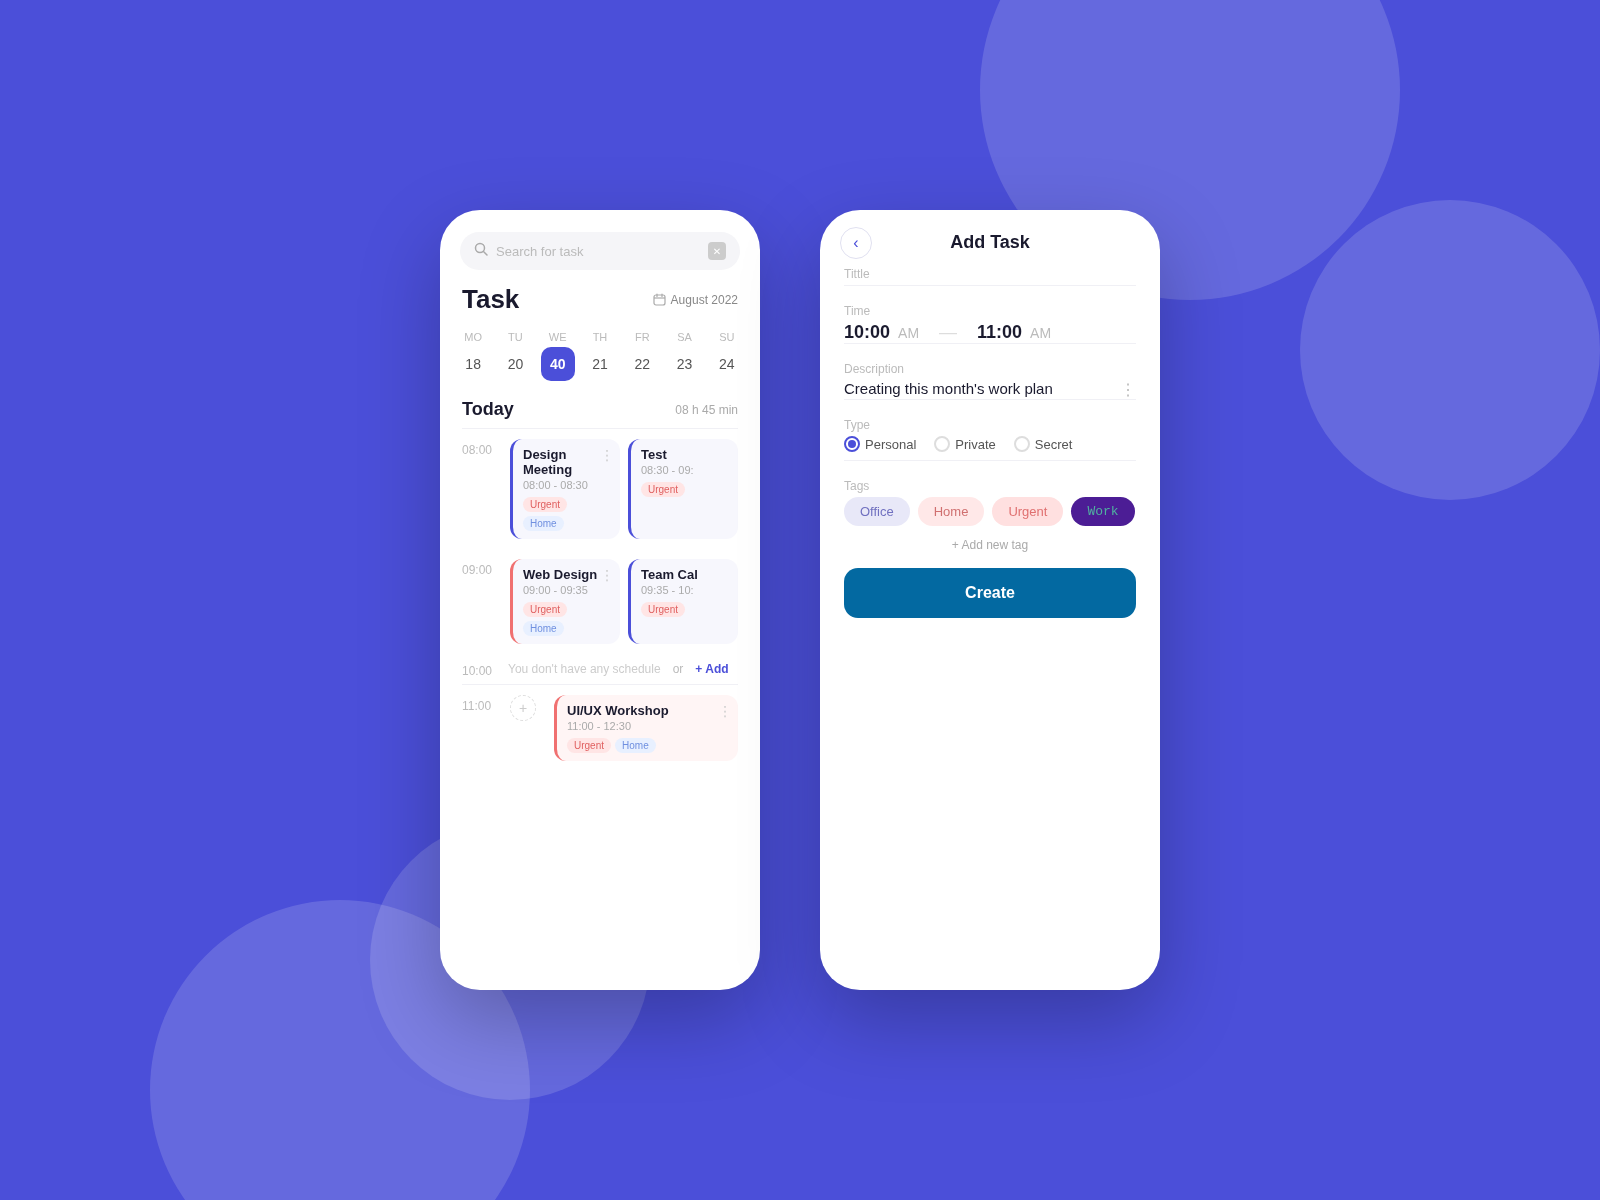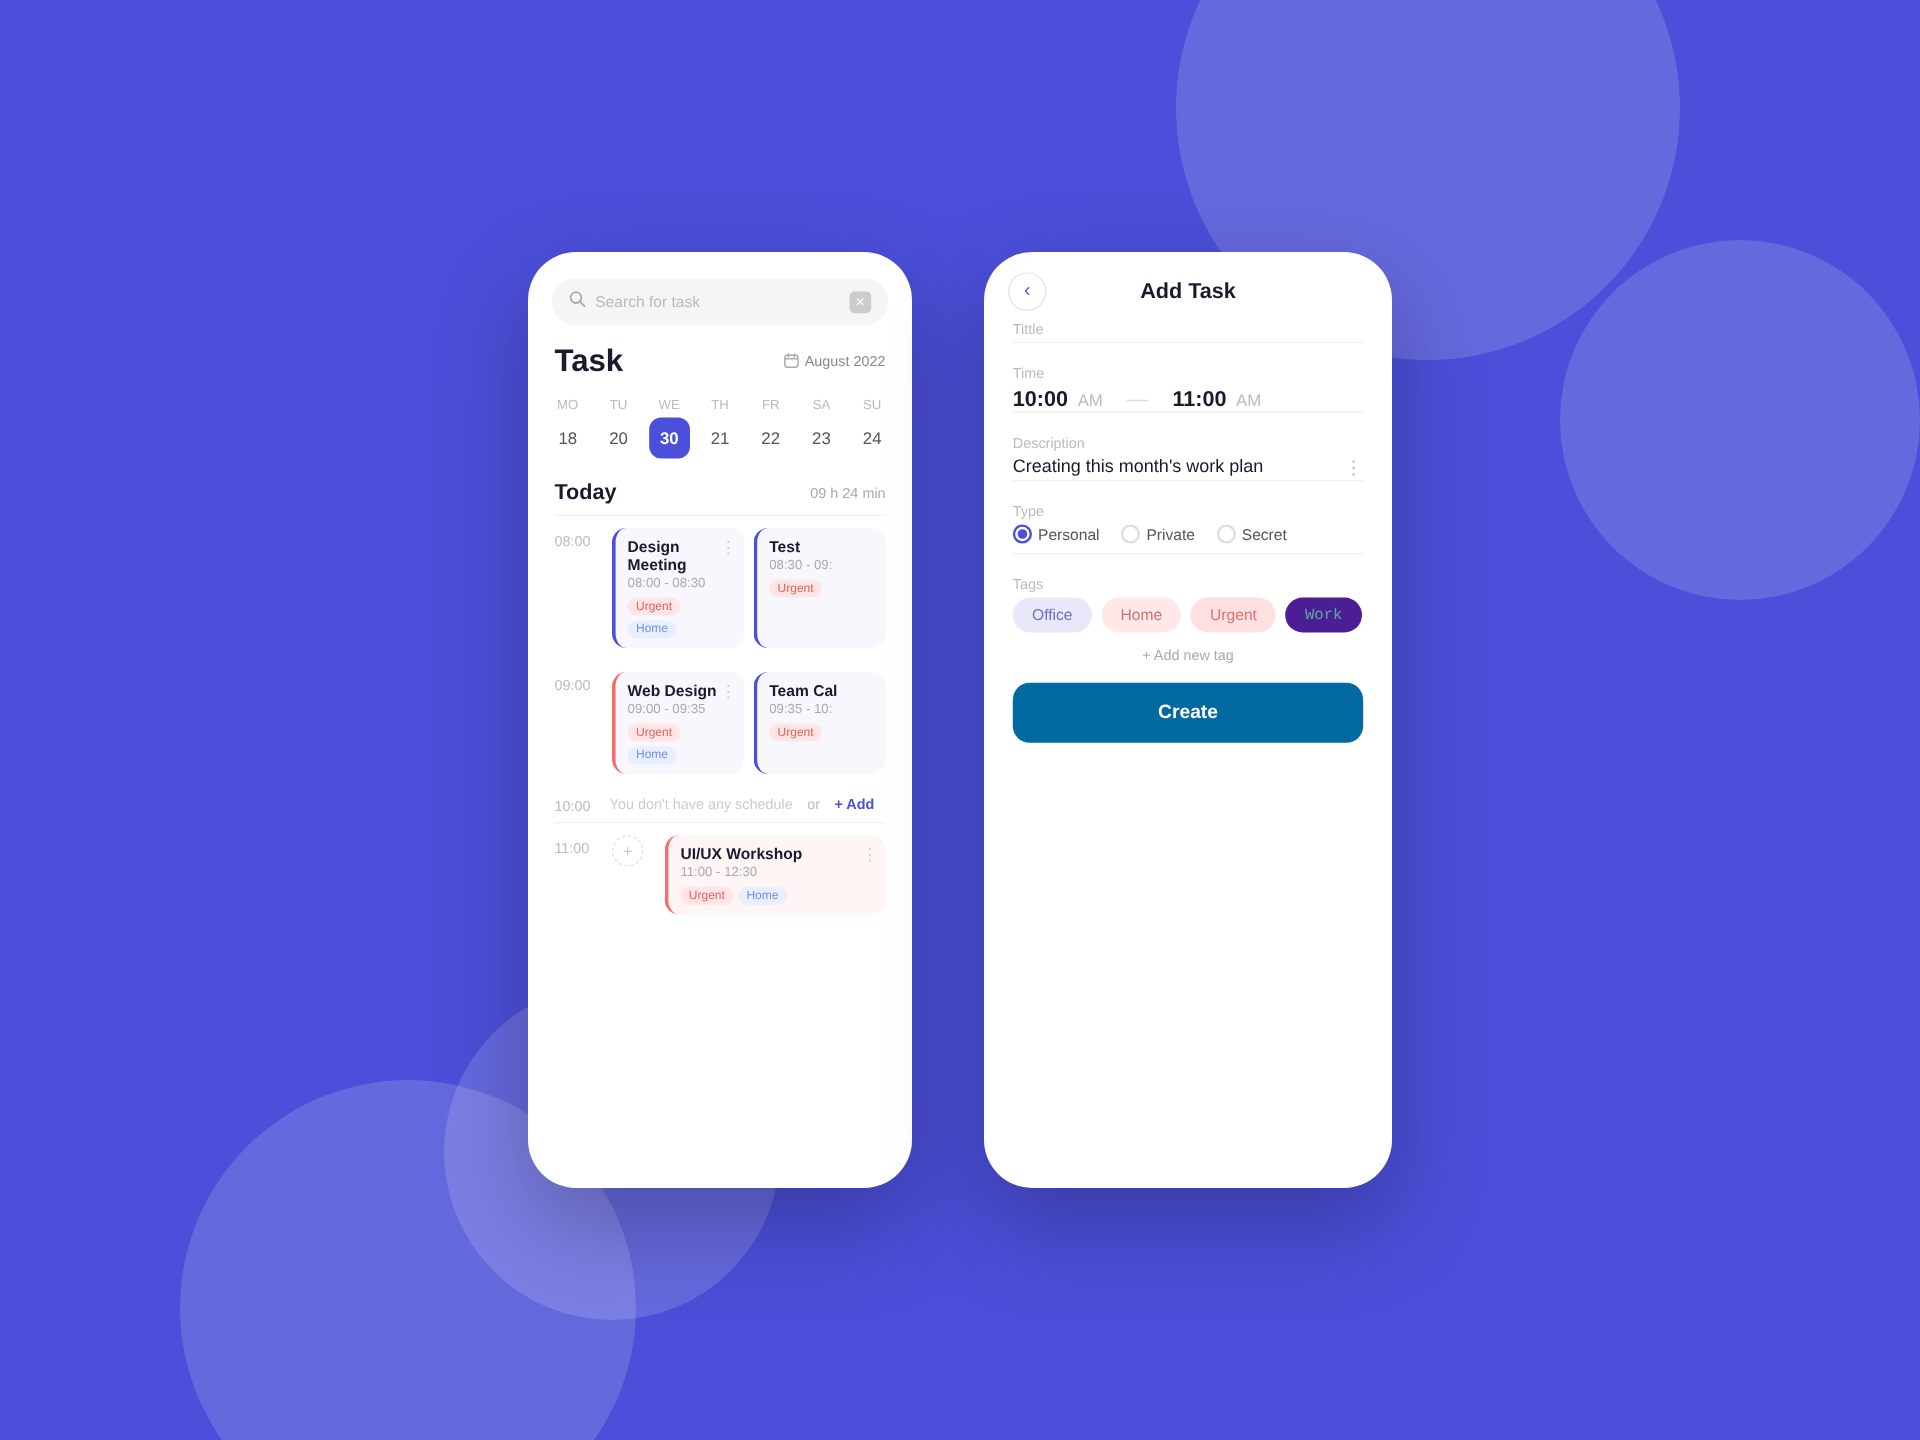"30" span.cal-day-num { text: 30 -> 40 }
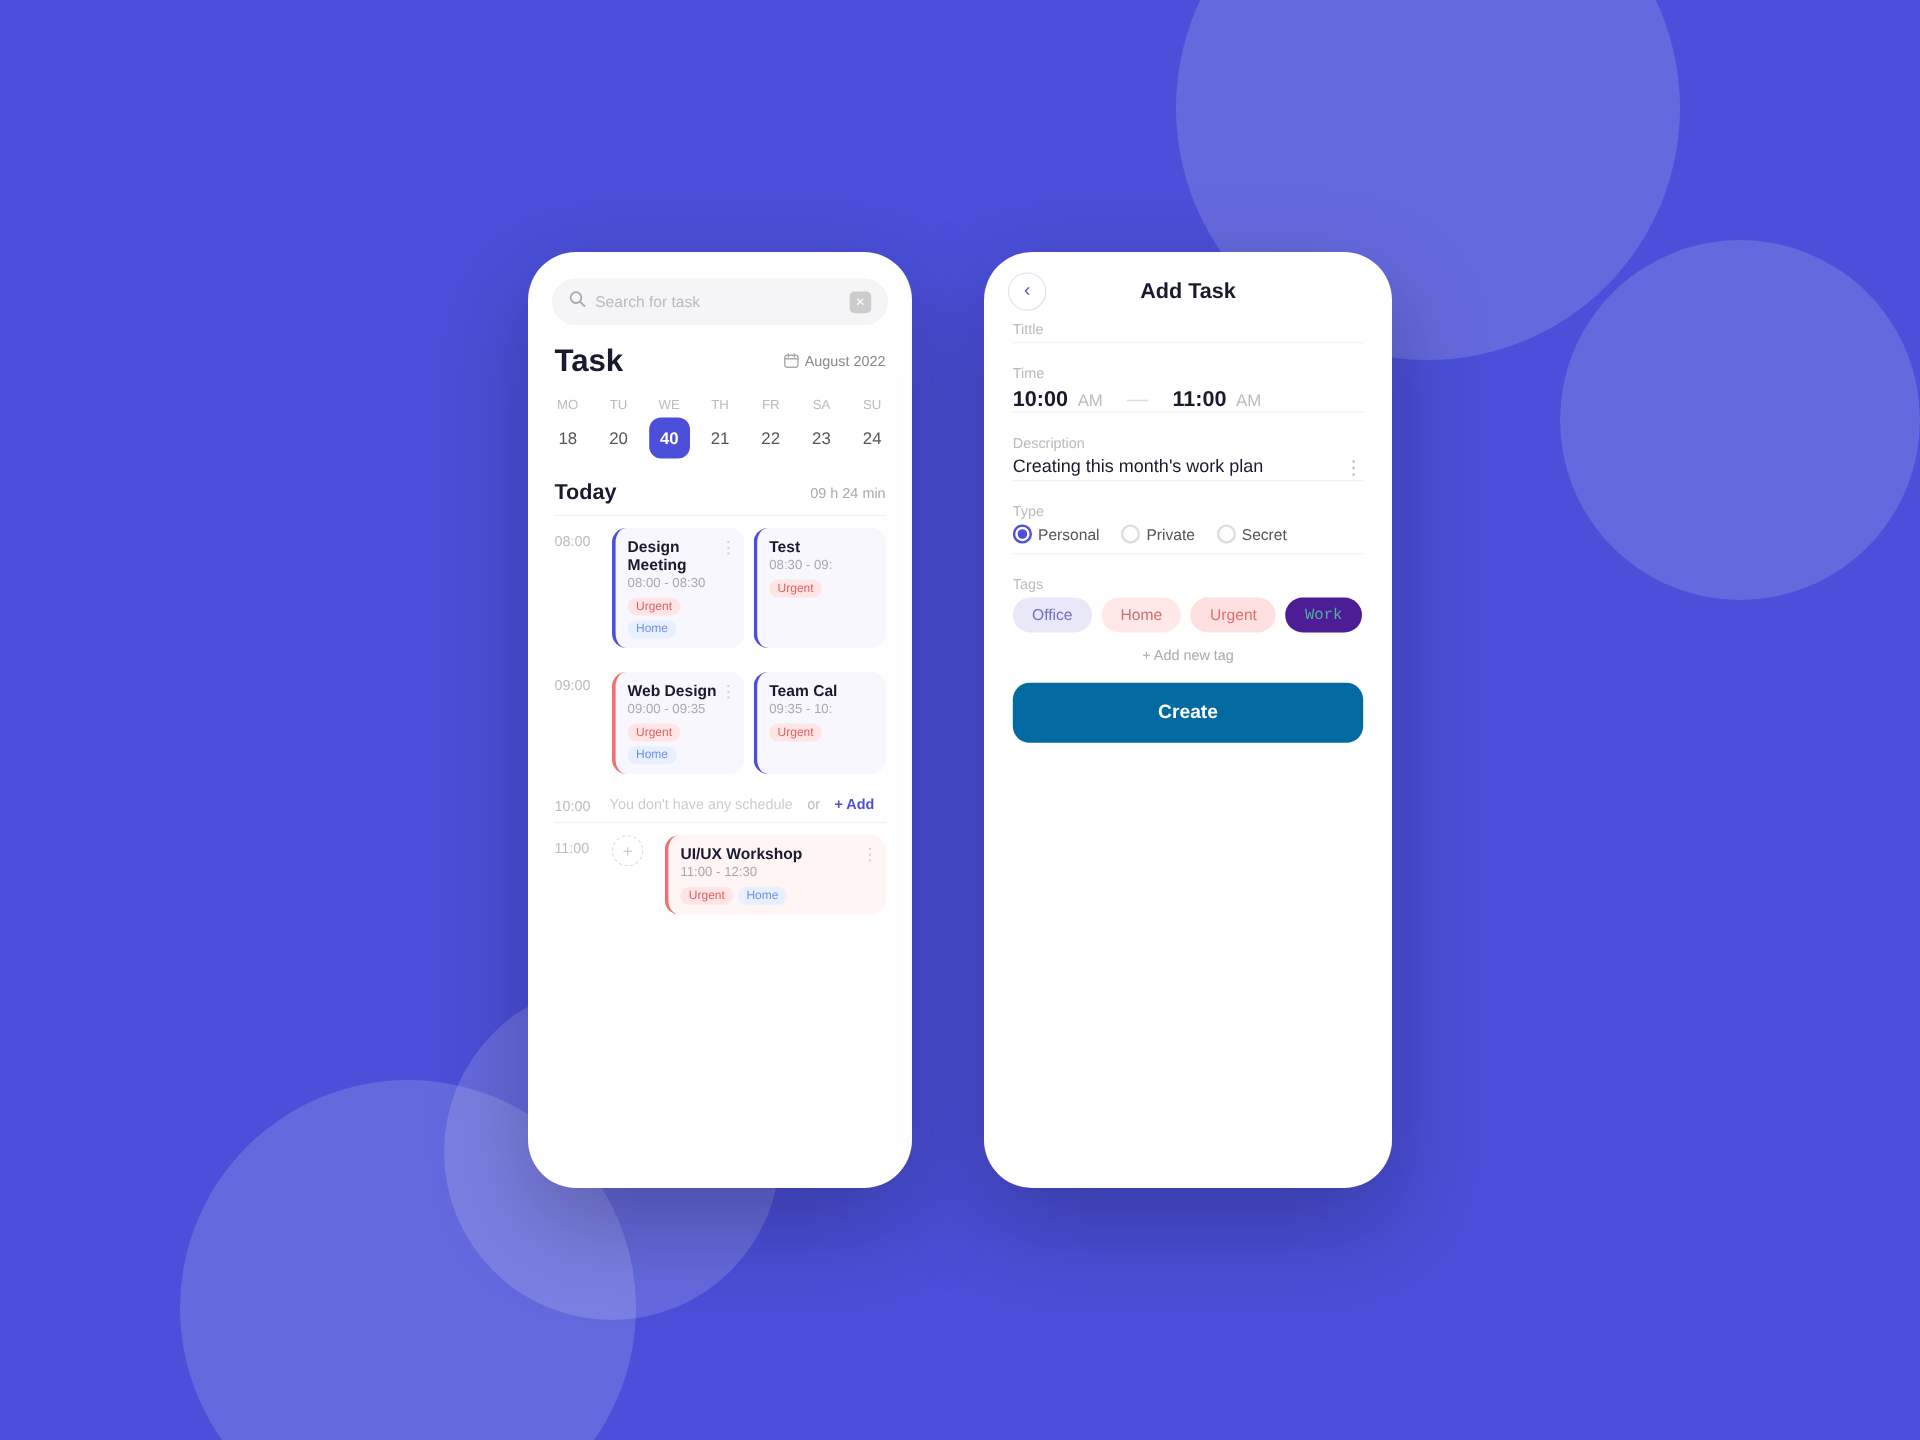"09 h 24 min" span.hours-label { text: 09 h 24 -> 08 h 45 }
